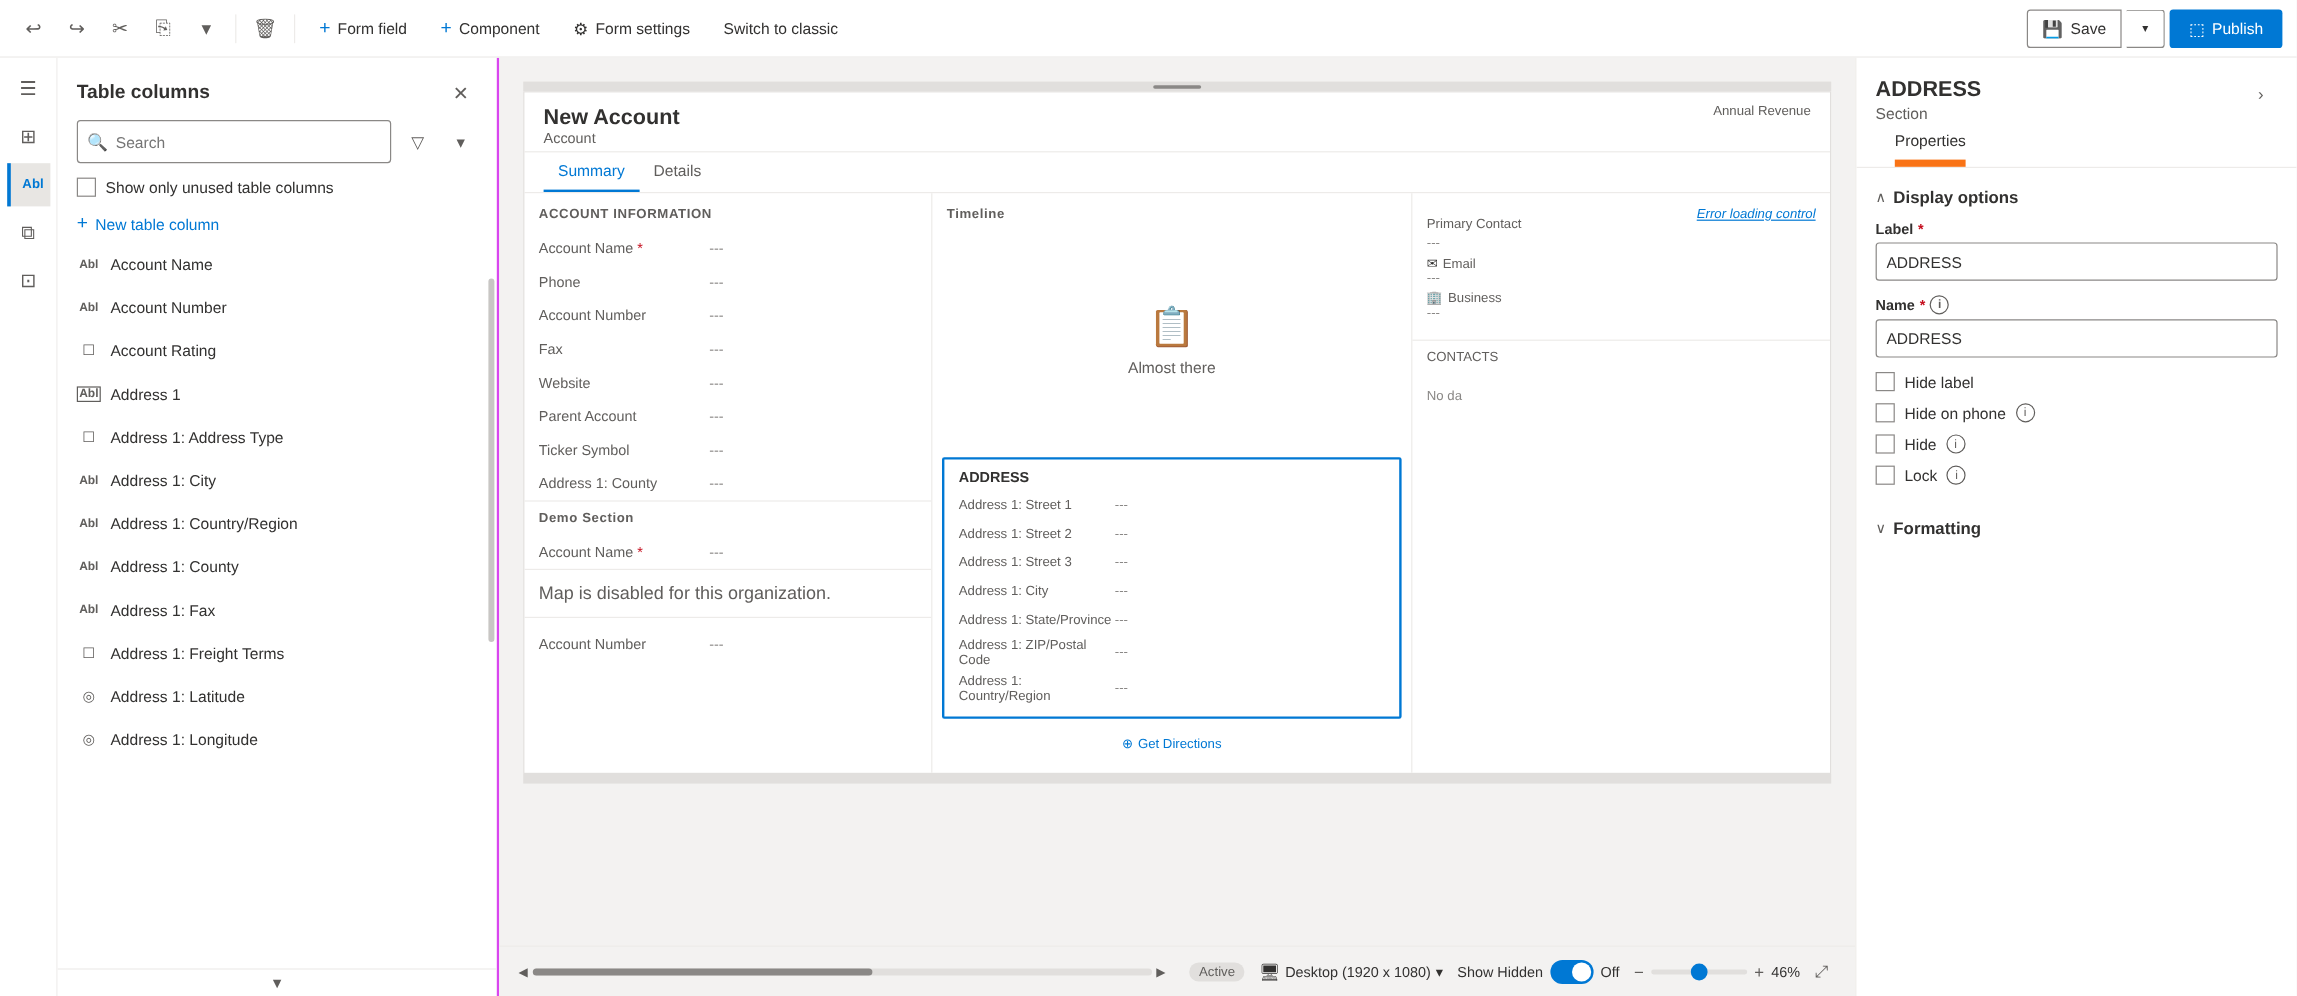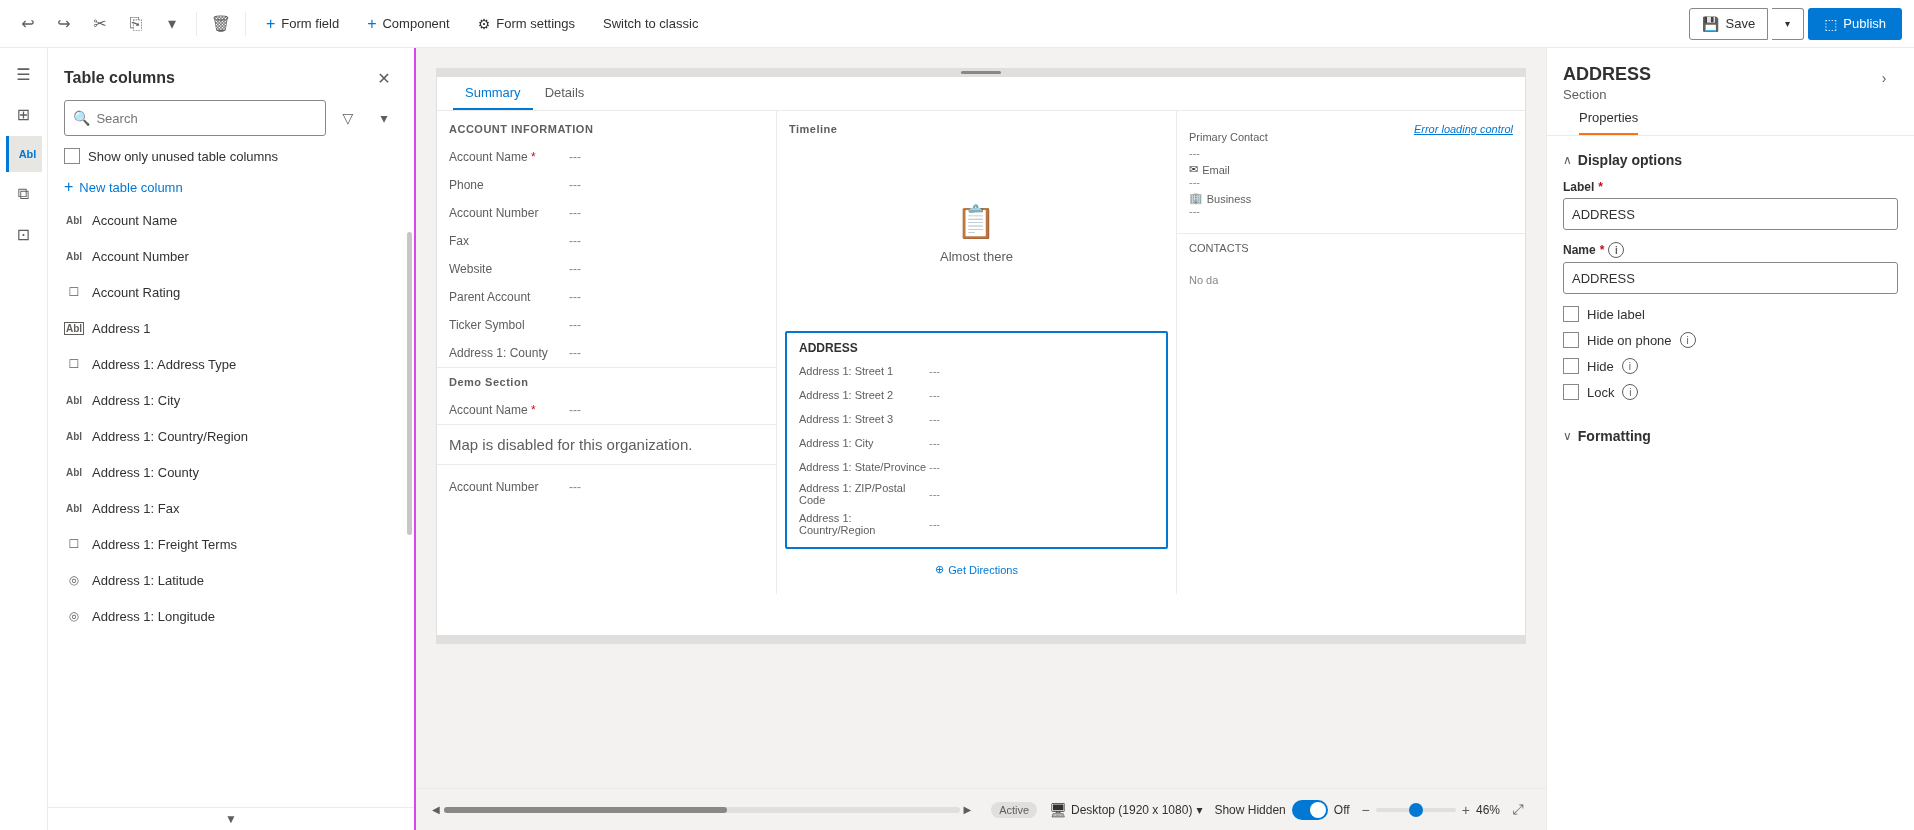"New Account" div.form-header { html: none -> <div> <div>New Account</div> <div>Account</div> <div>Annual Revenue</div> </div> }
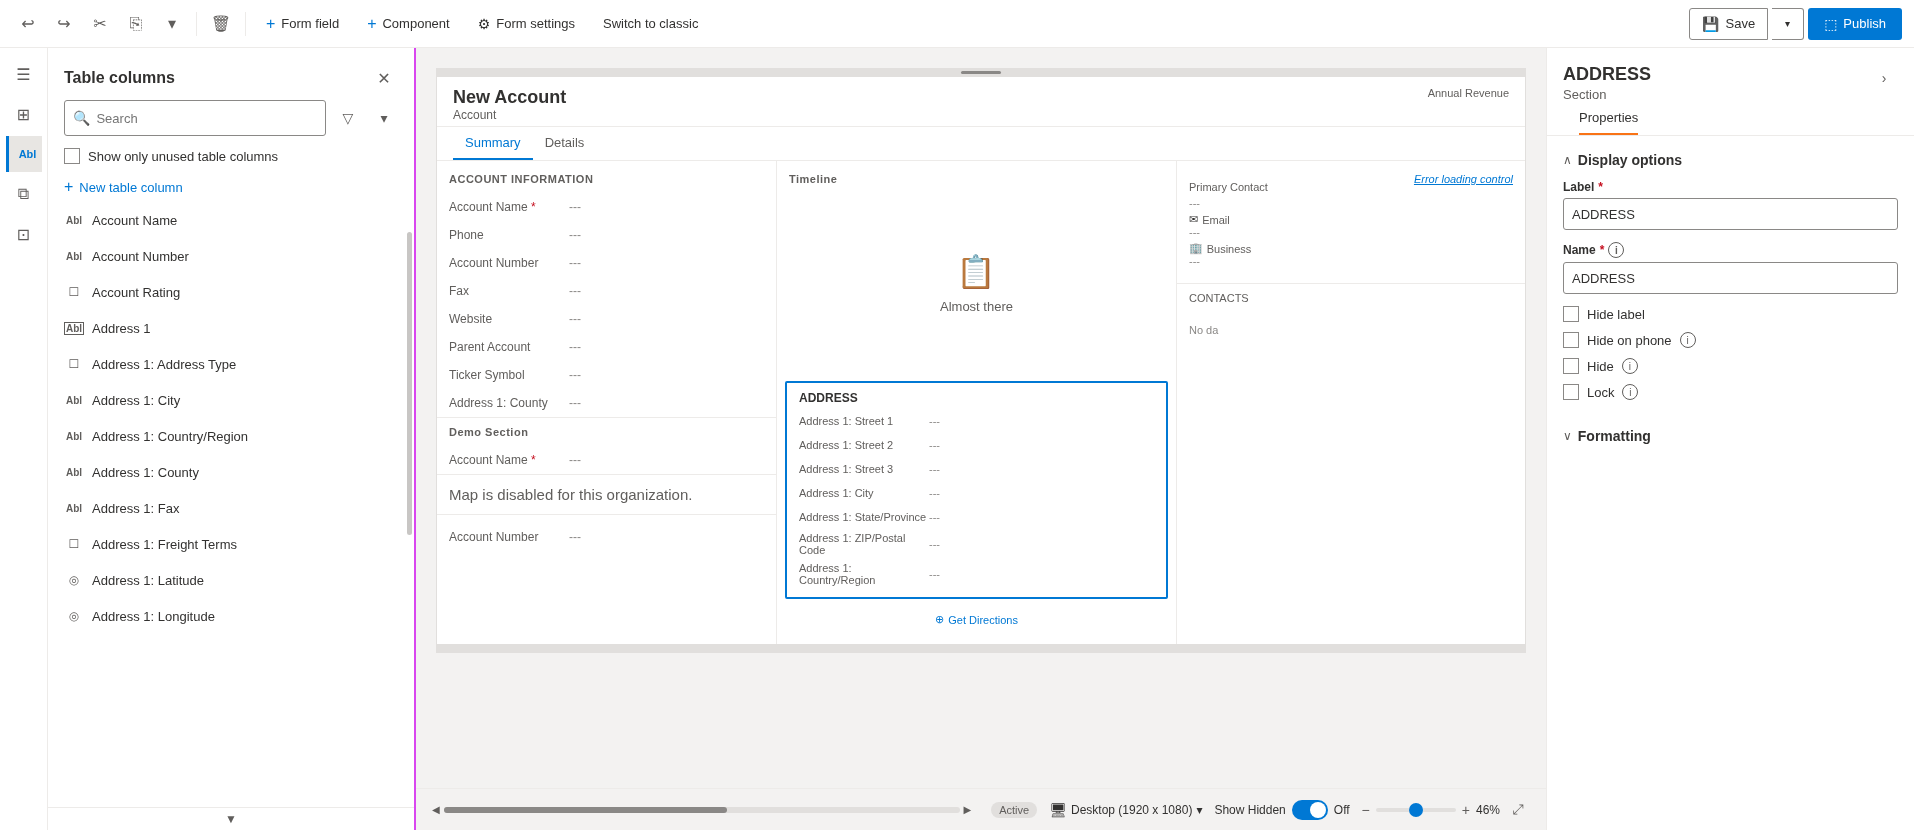"Properties" .panel-tab.active { border-bottom: 2px solid #f97316 -> 6px solid #f97316 }
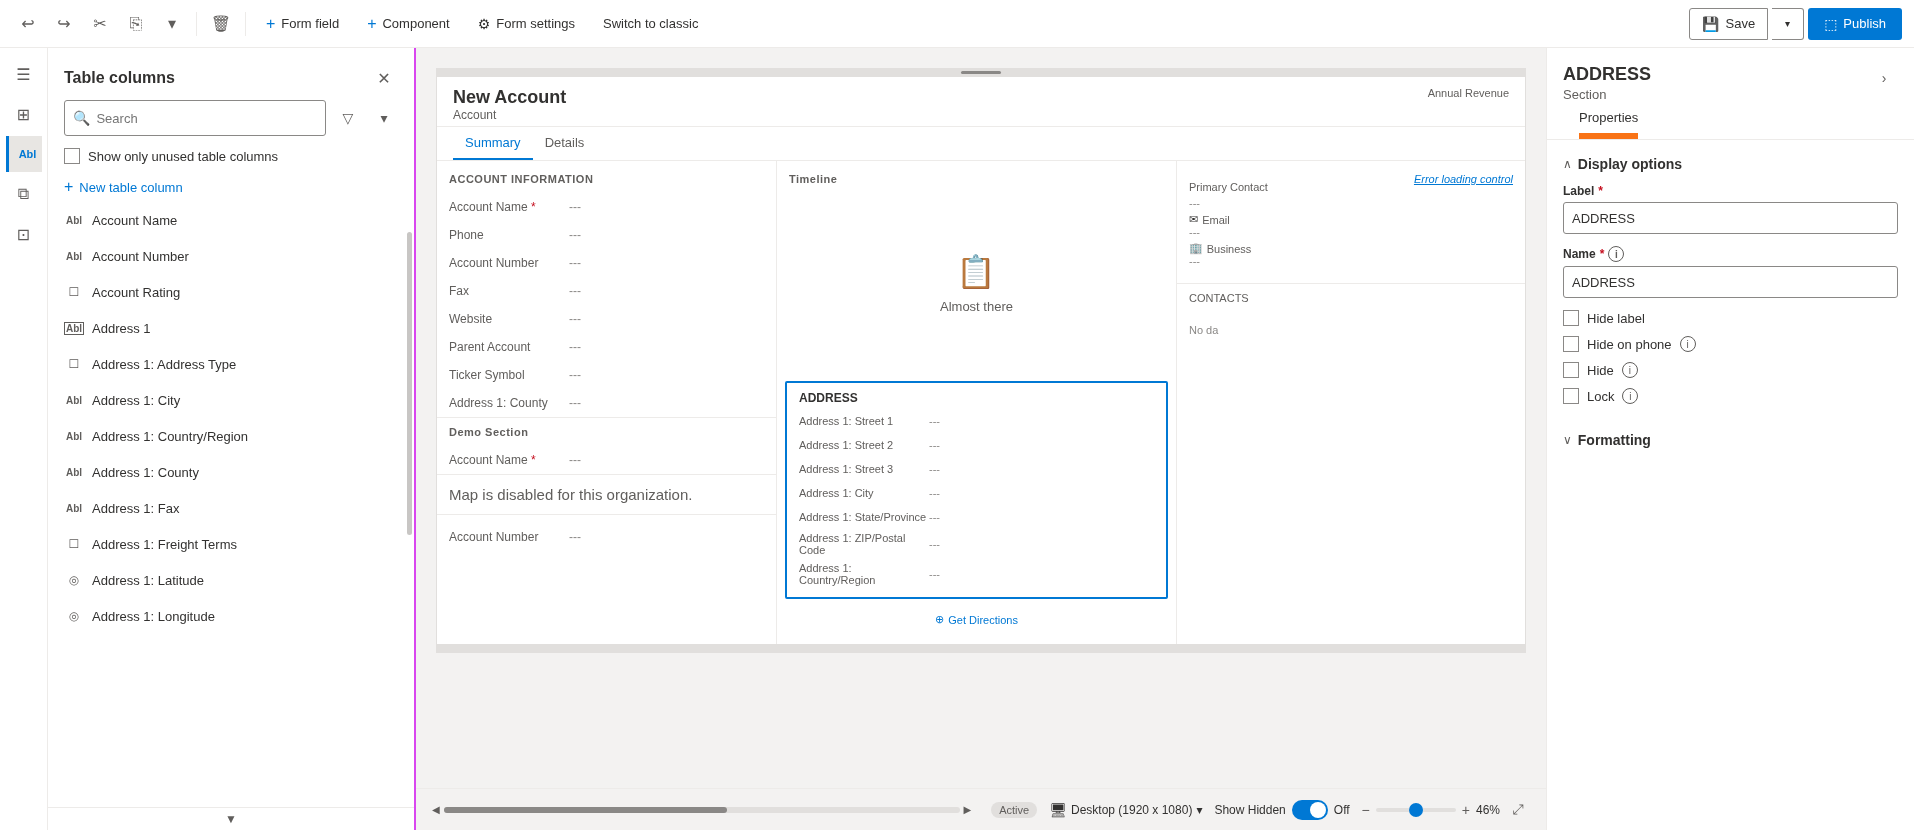"Account Name *" .field-row { gap: none -> 22px }
